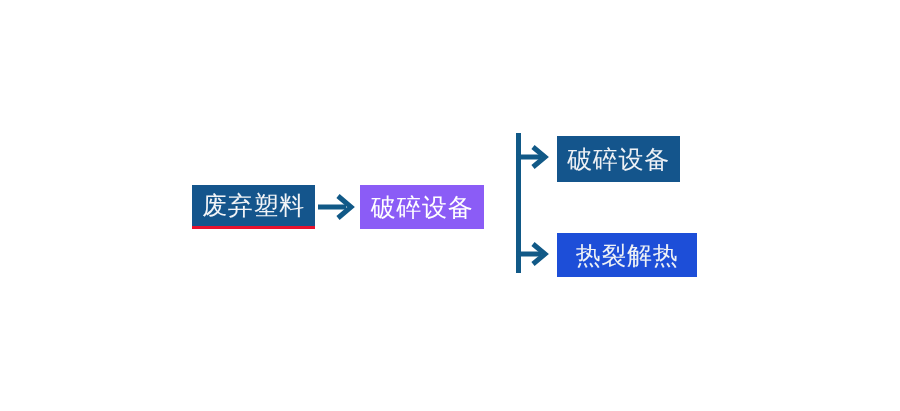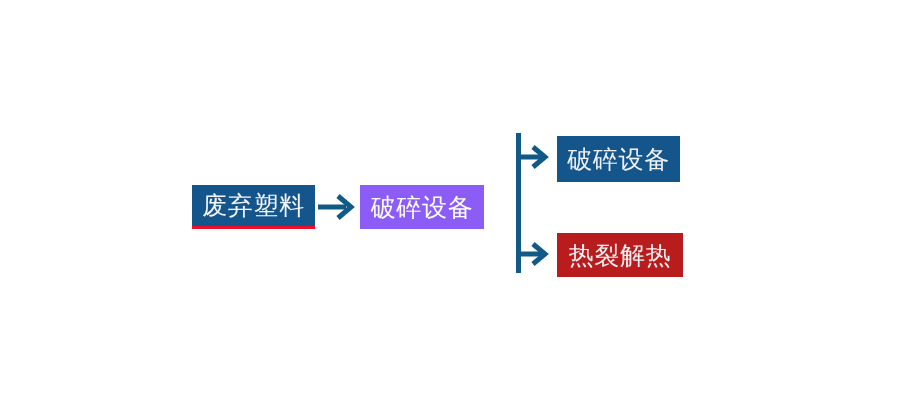"热裂解热" #node-pyrolysis { background: #b91c1c -> #1d4ed8; width: 126px -> 140px }
